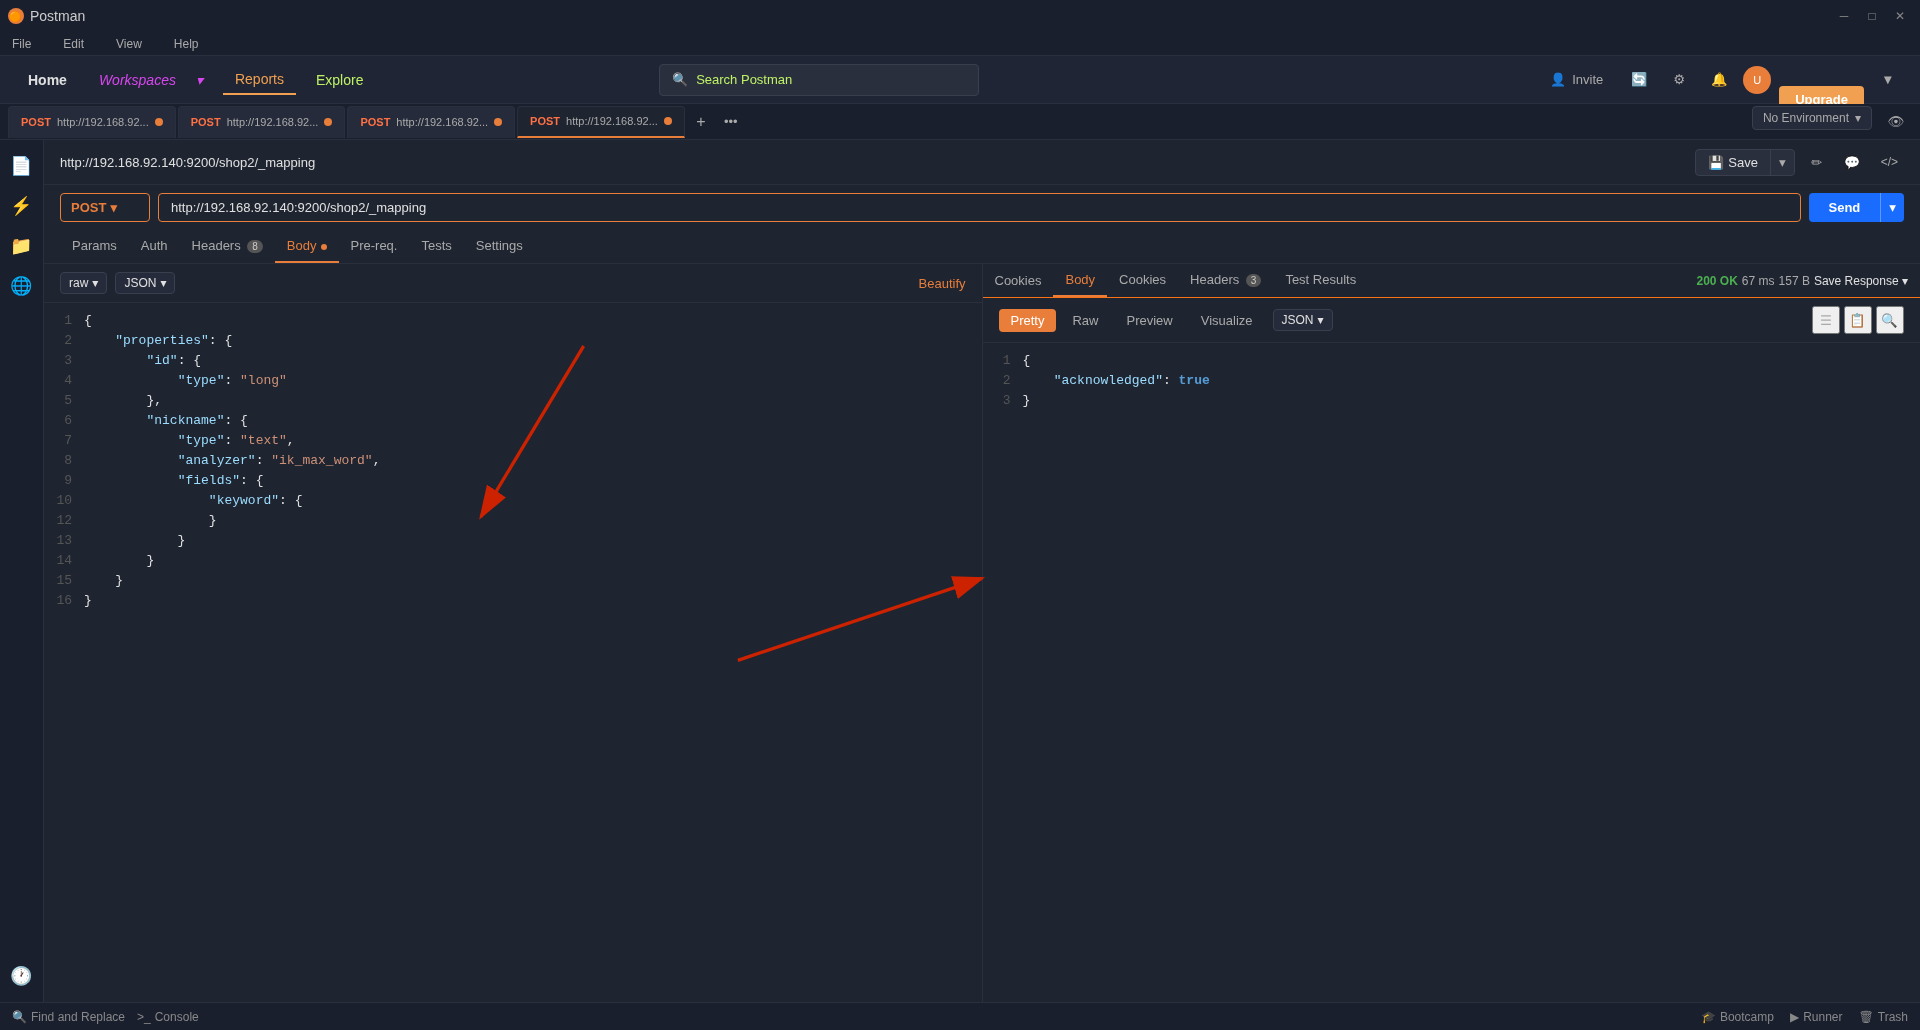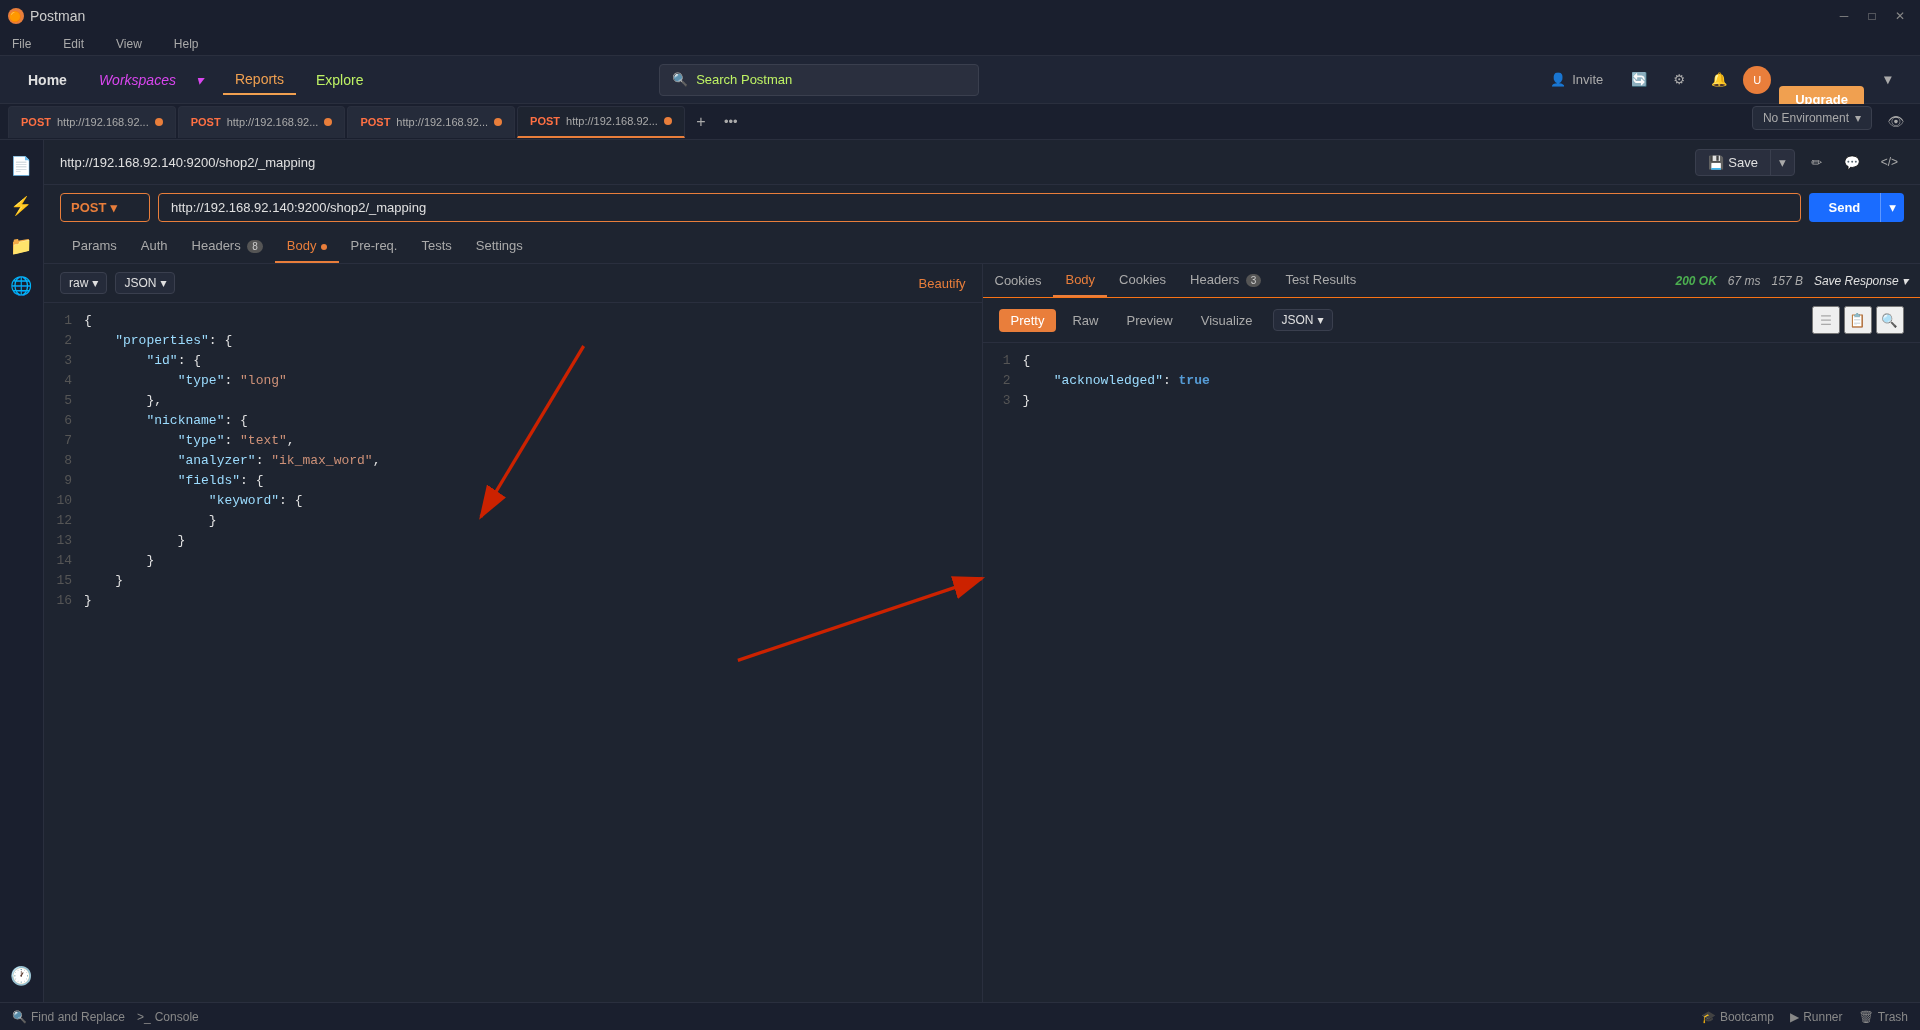"200 OK" .resp-meta { font-style: italic -> none; gap: 11px -> 4px }
